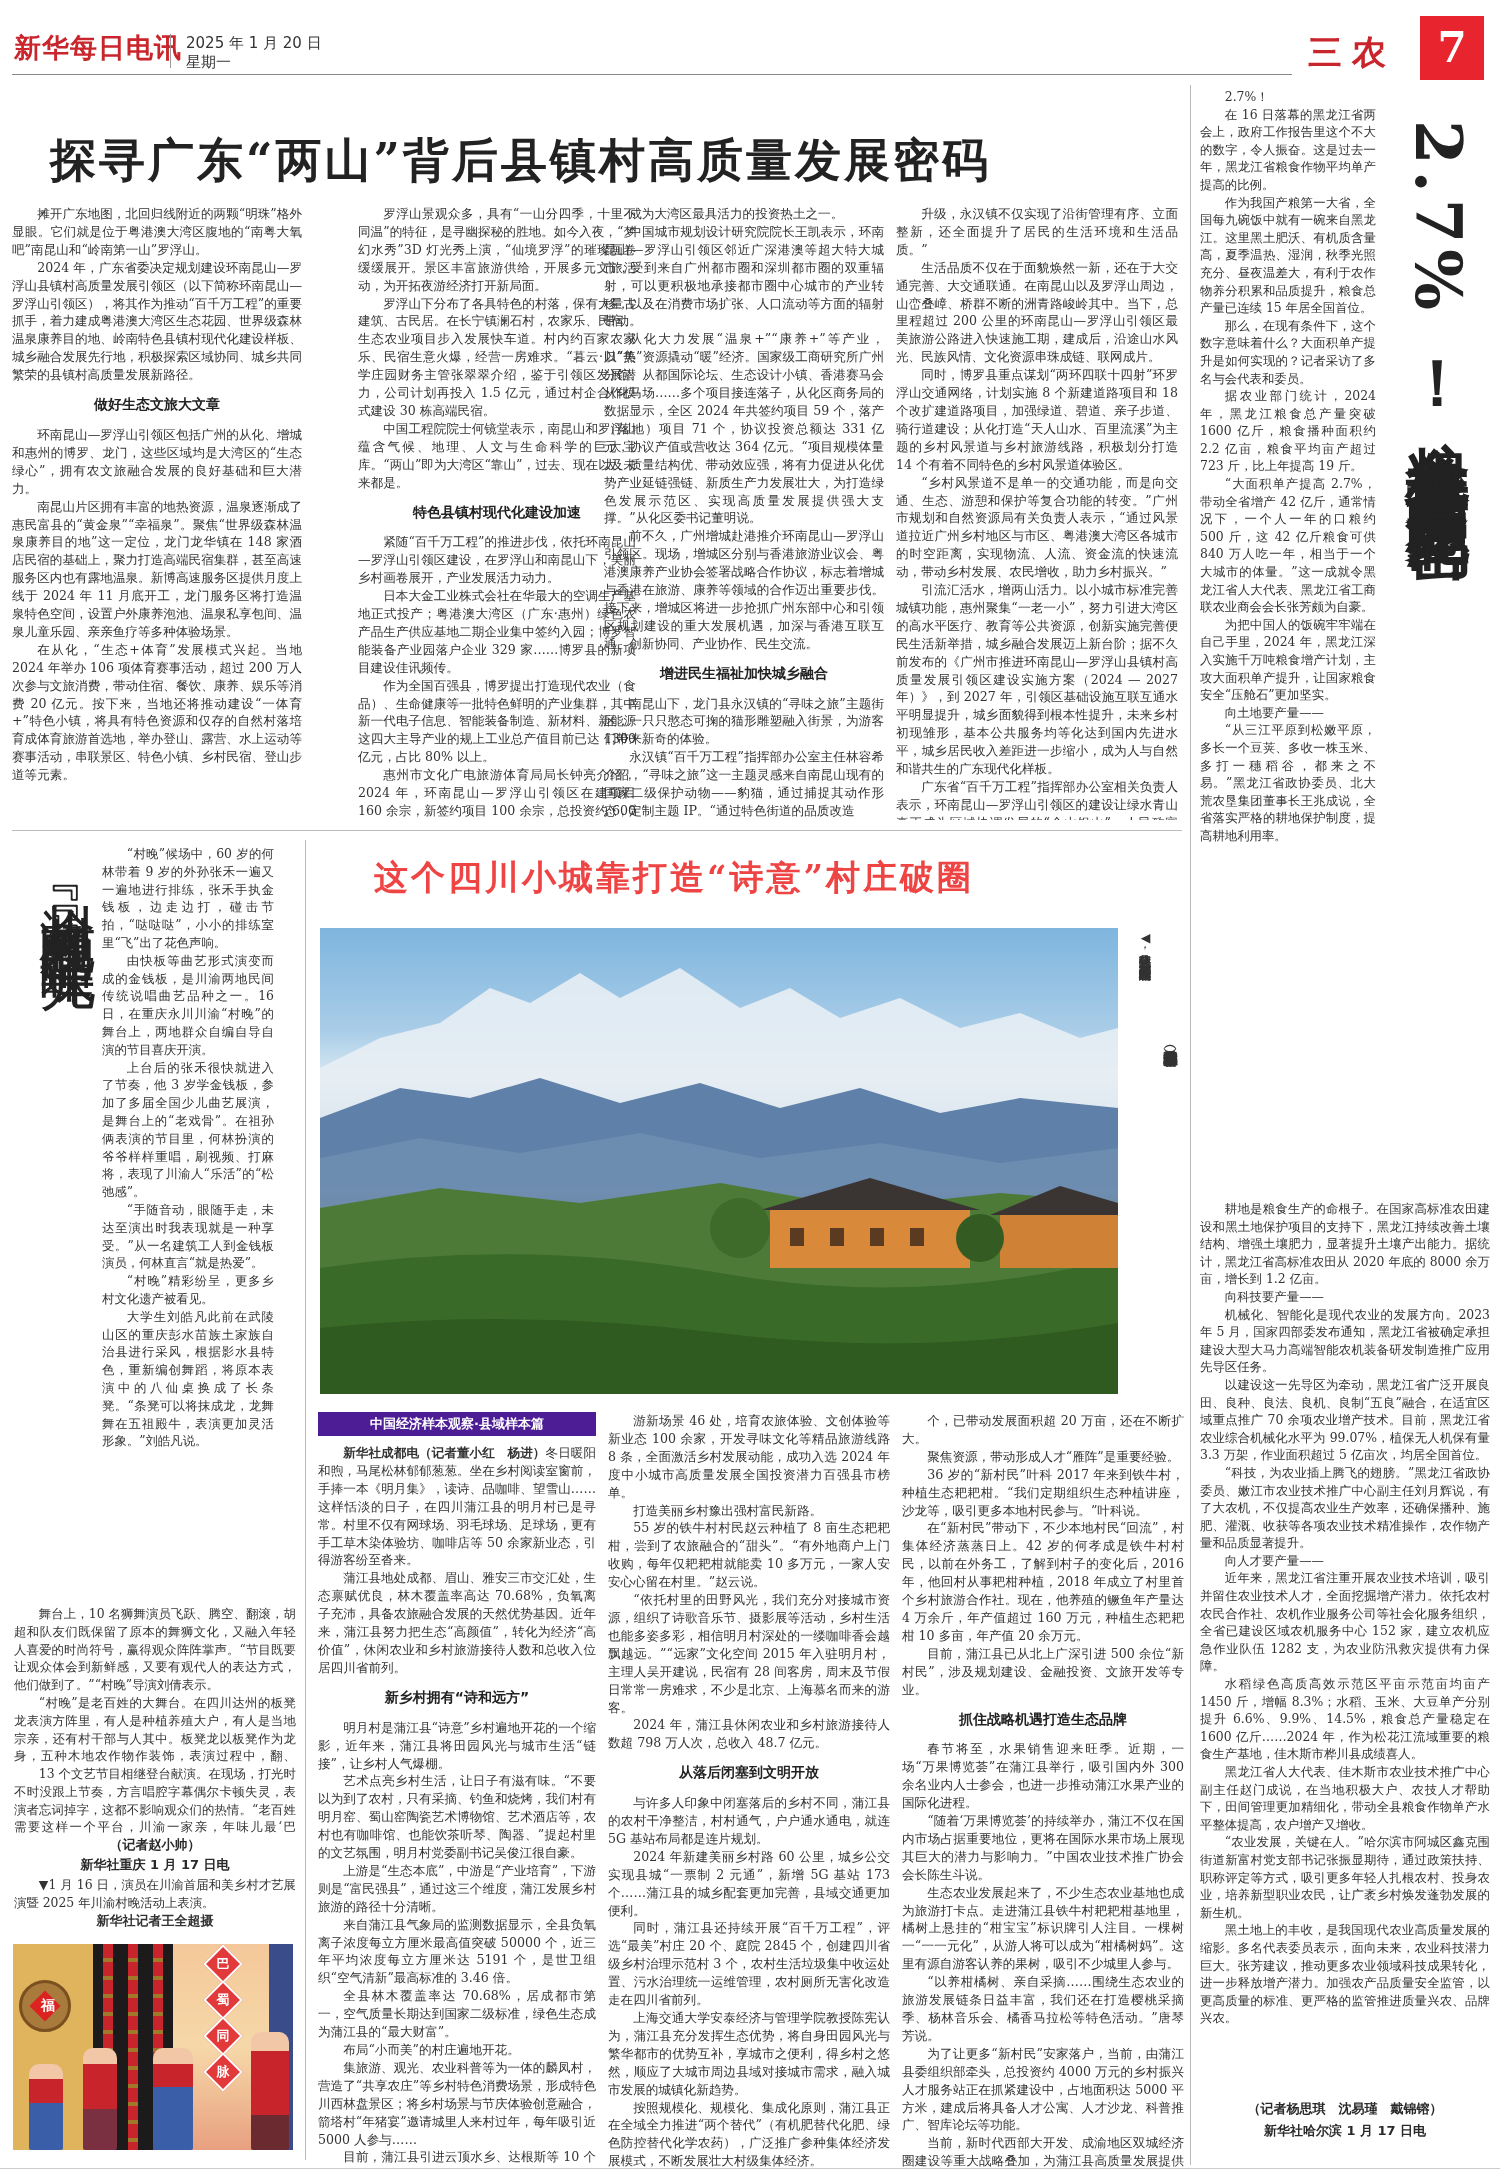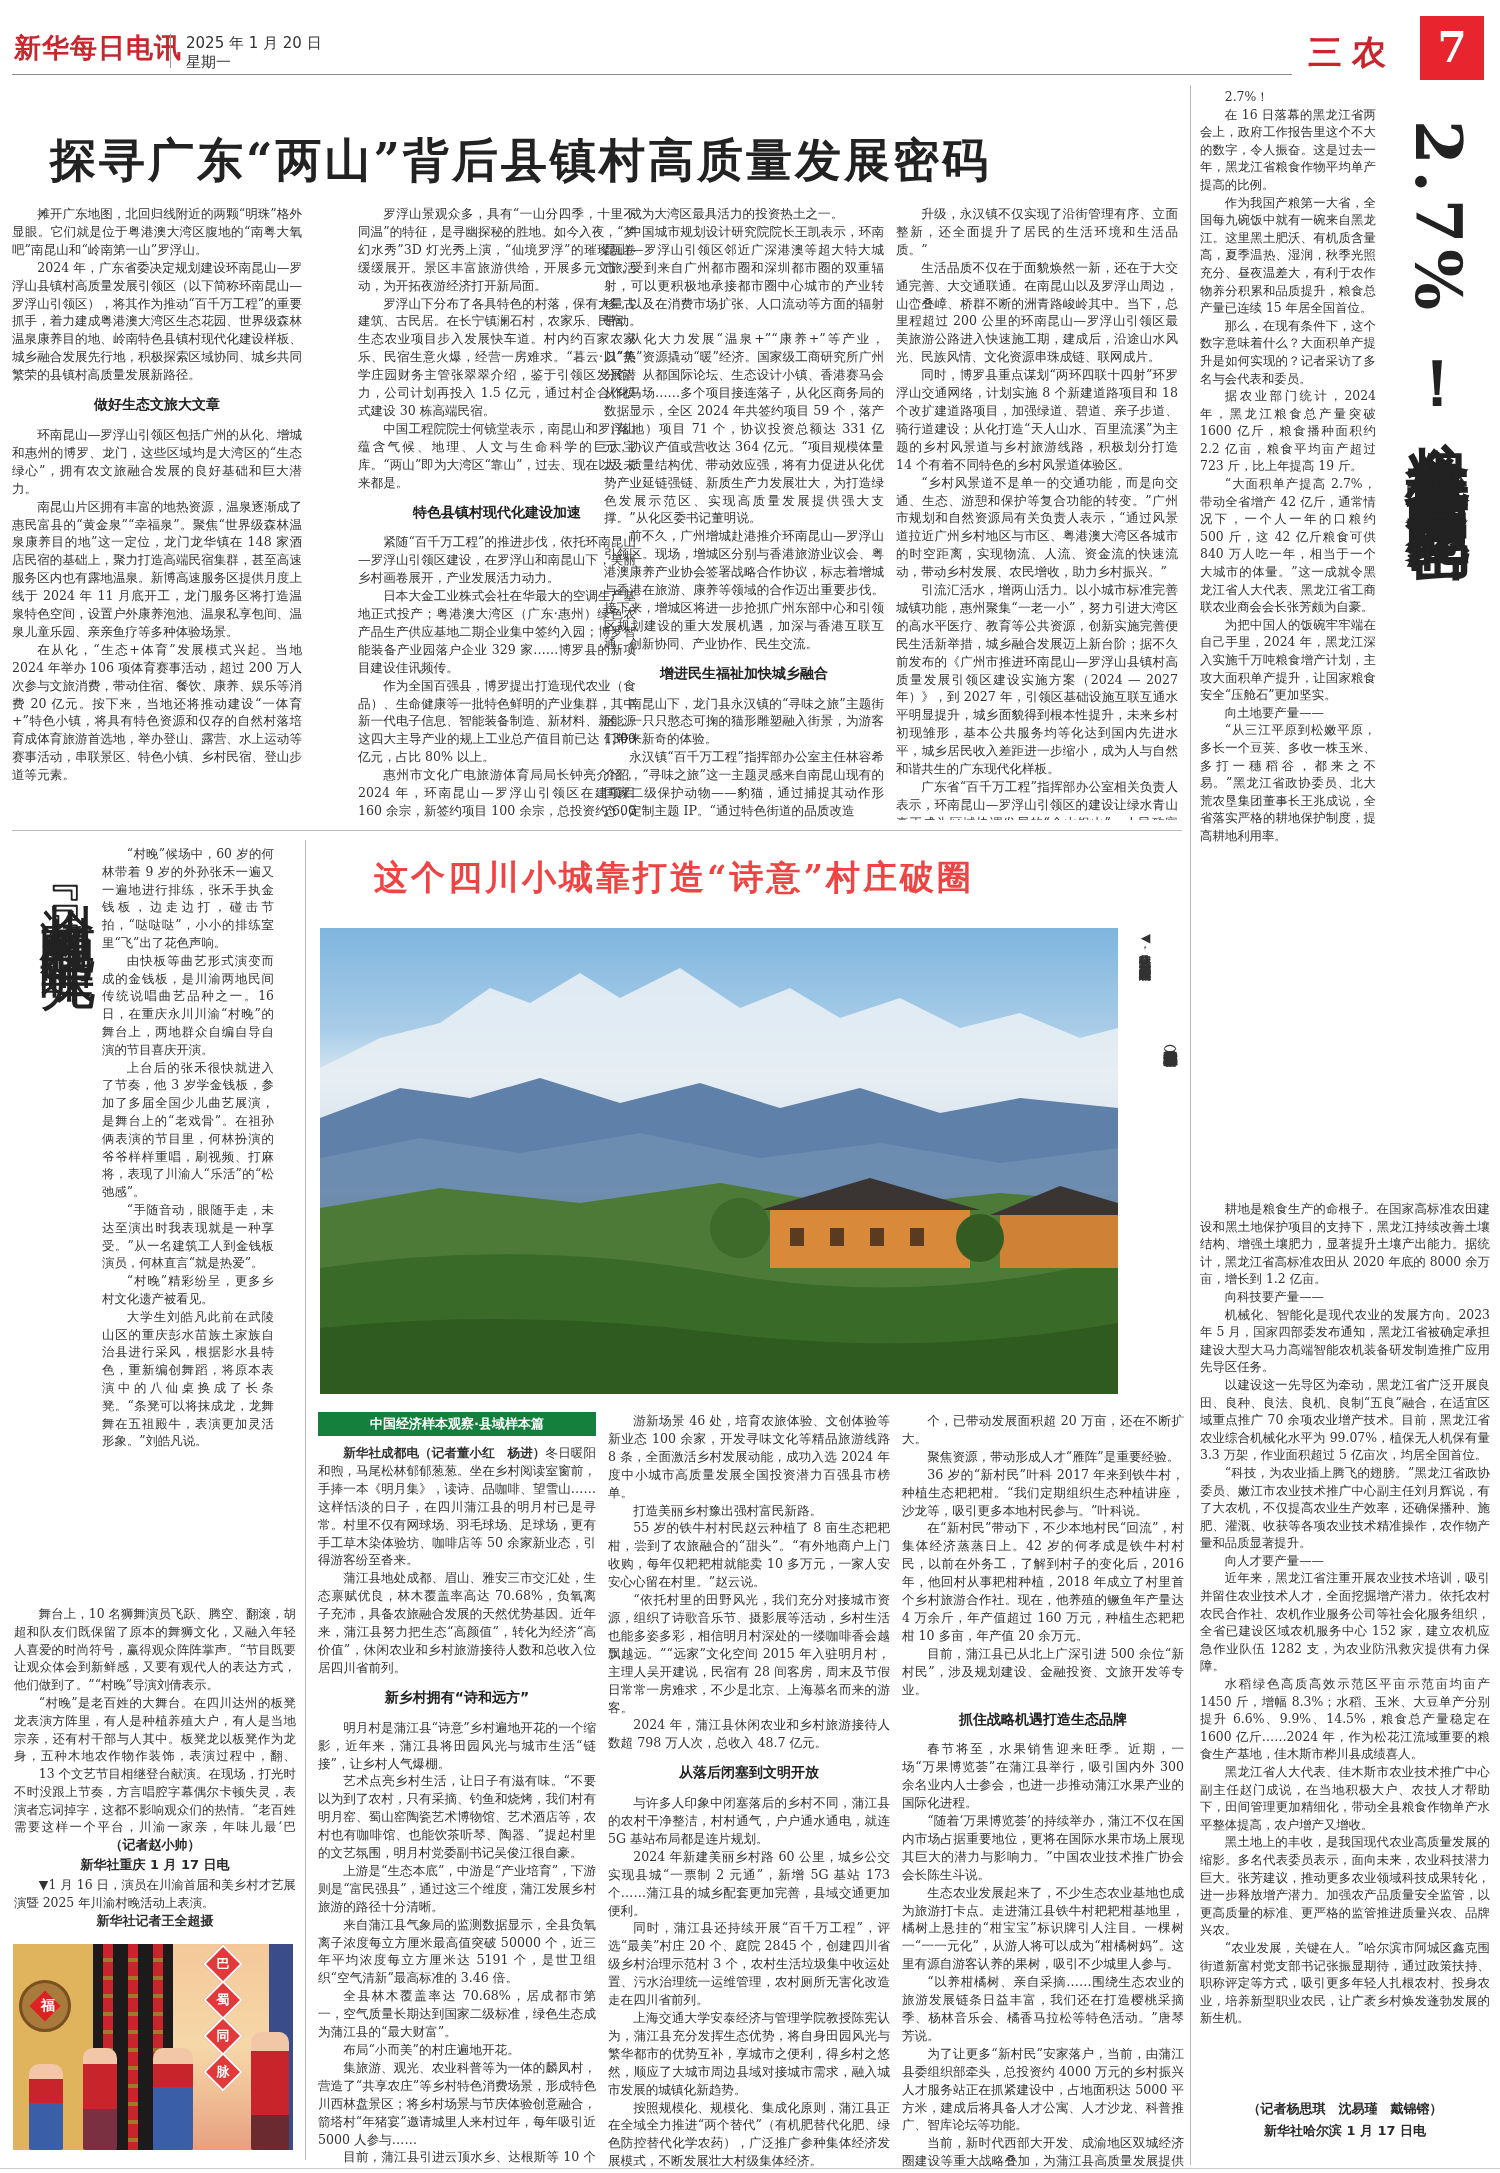"中国经济样本观察·县域样本篇" .banner-red { background: #15803d -> #4c1d95 }
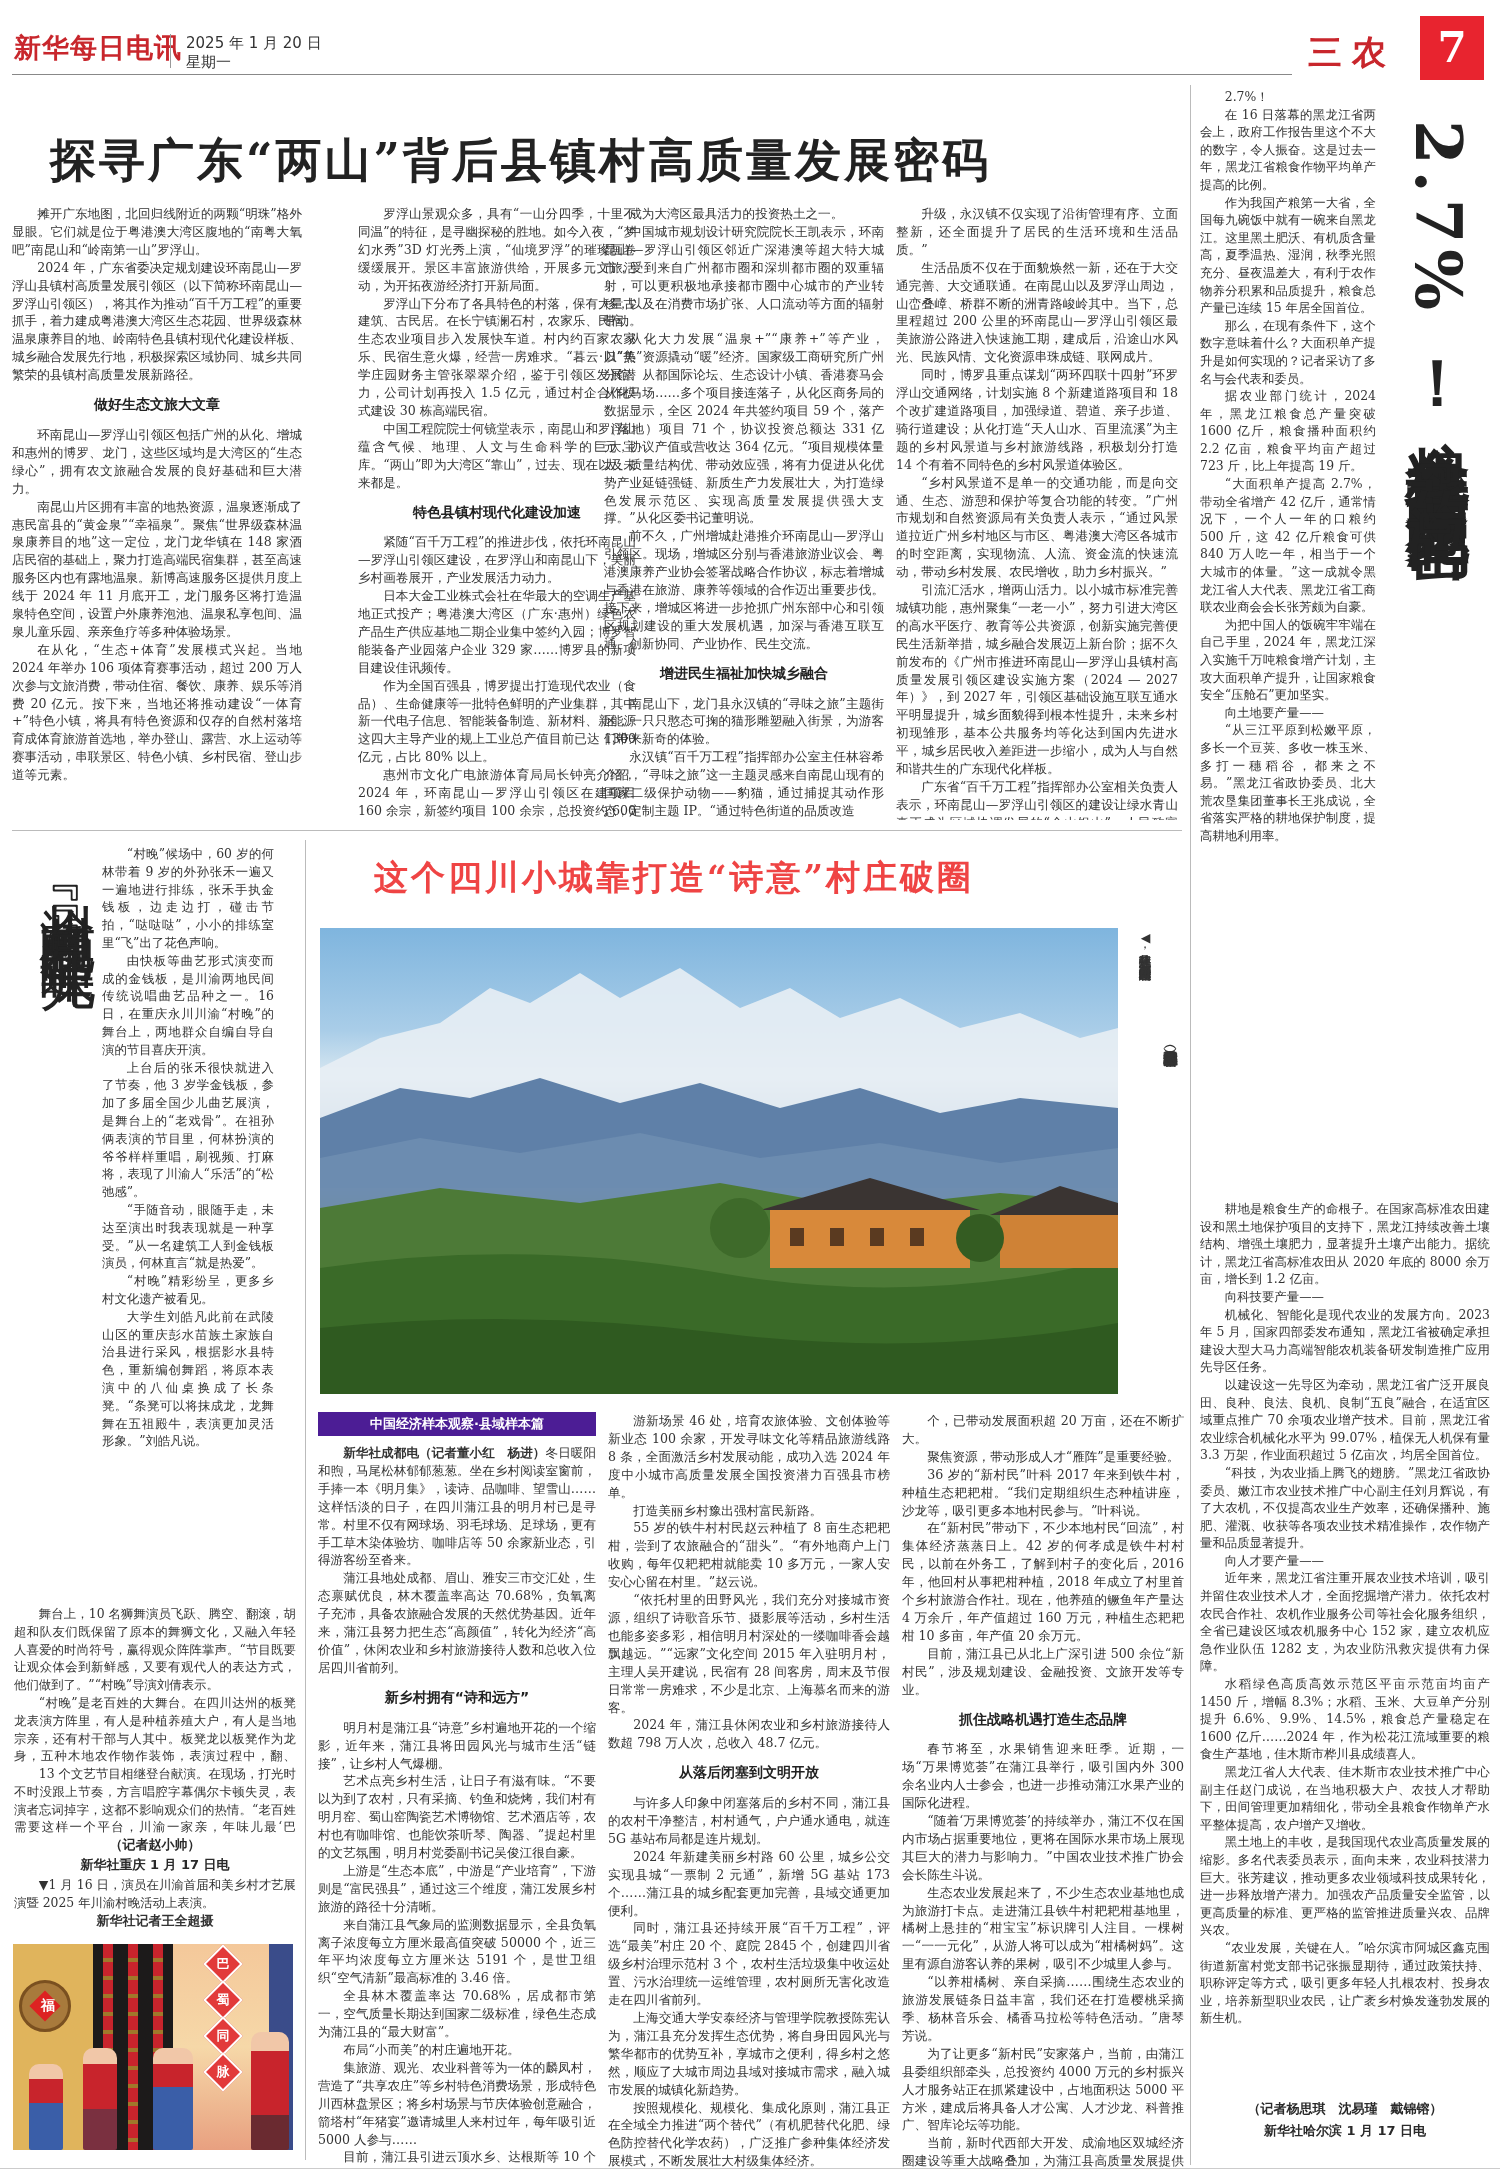"黑土地上的丰收，是我国现代农业高质量发展的缩影。多名代表委员表示，面向未来，农业" p { order: before "“农业发展，关键在人。”哈尔滨市阿城区鑫克围街道新富村党支部书记张振显期待，通过" -> after "“农业发展，关键在人。”哈尔滨市阿城区鑫克围街道新富村党支部书记张振显期待，通过" }
